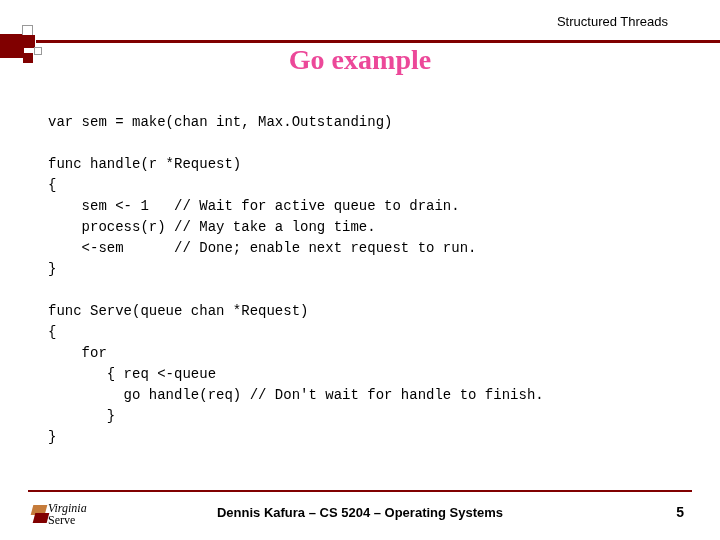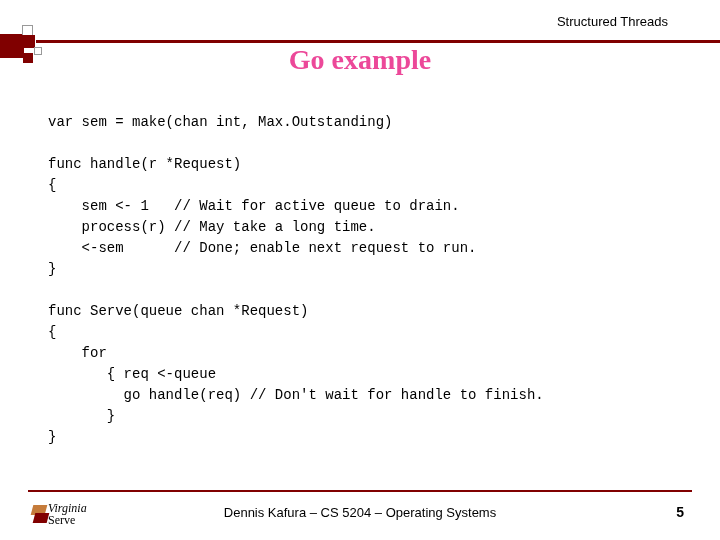"Dennis Kafura – CS 5204" .footer-text { font-weight: normal -> bold }
